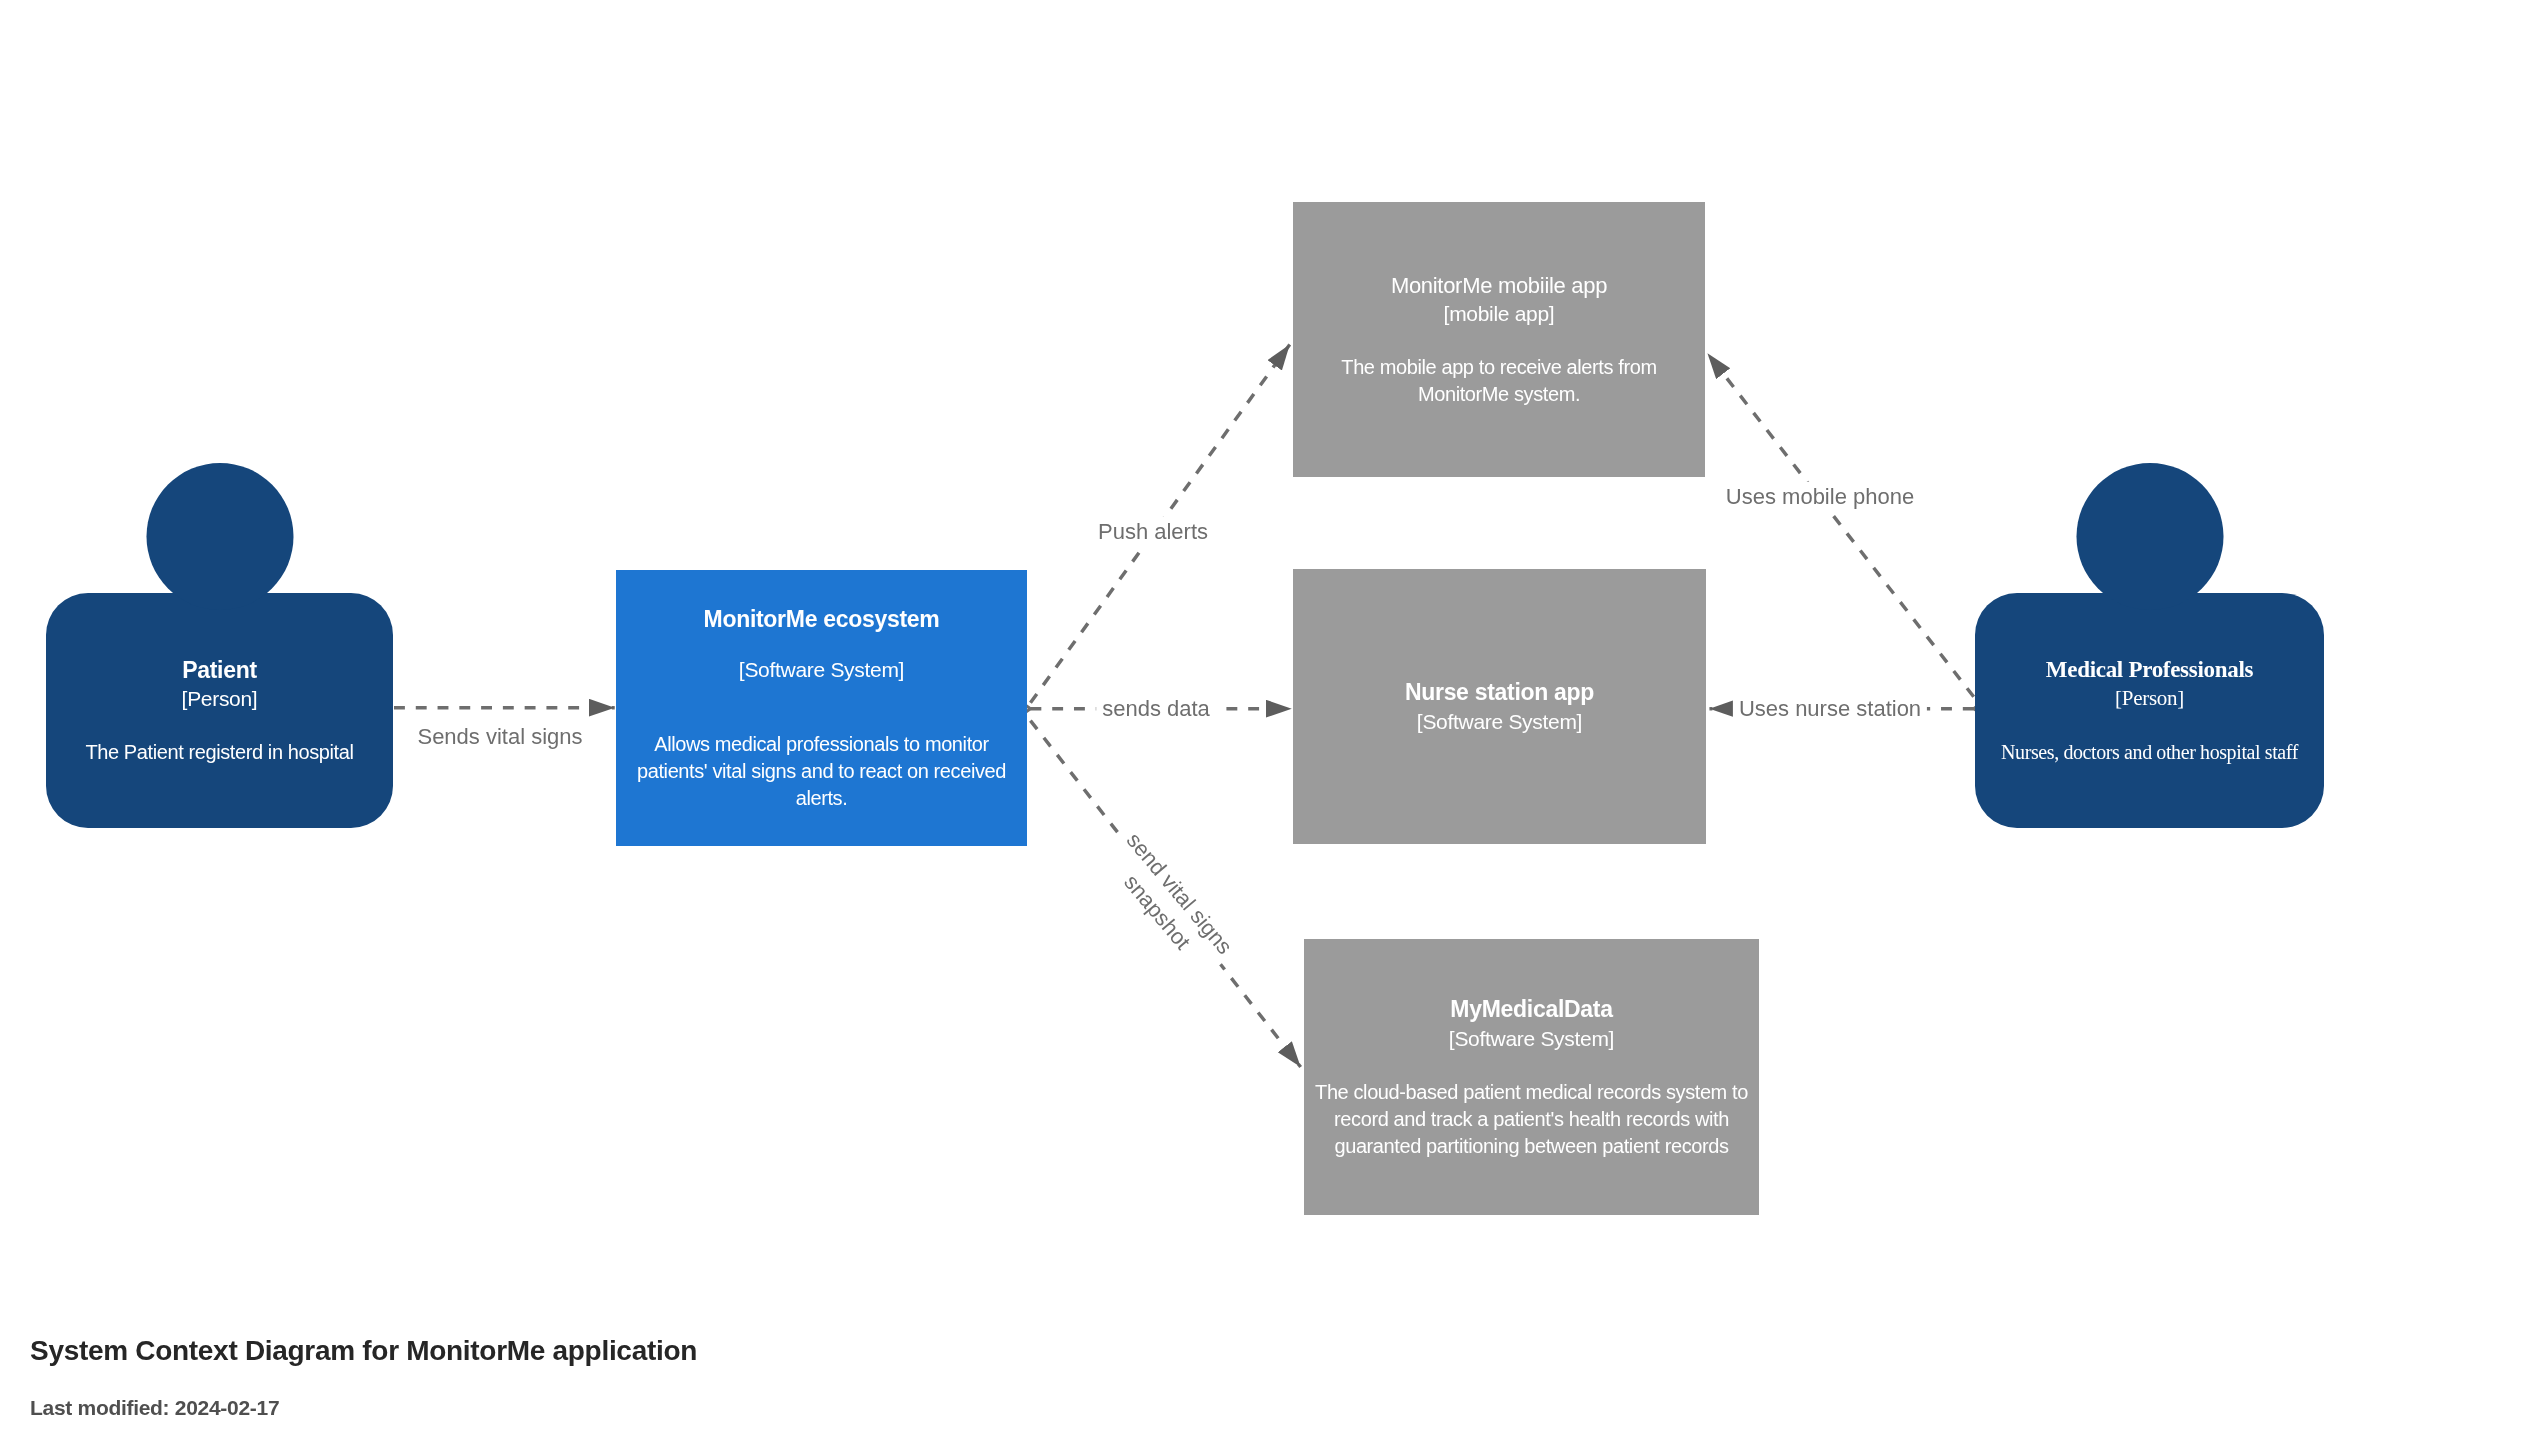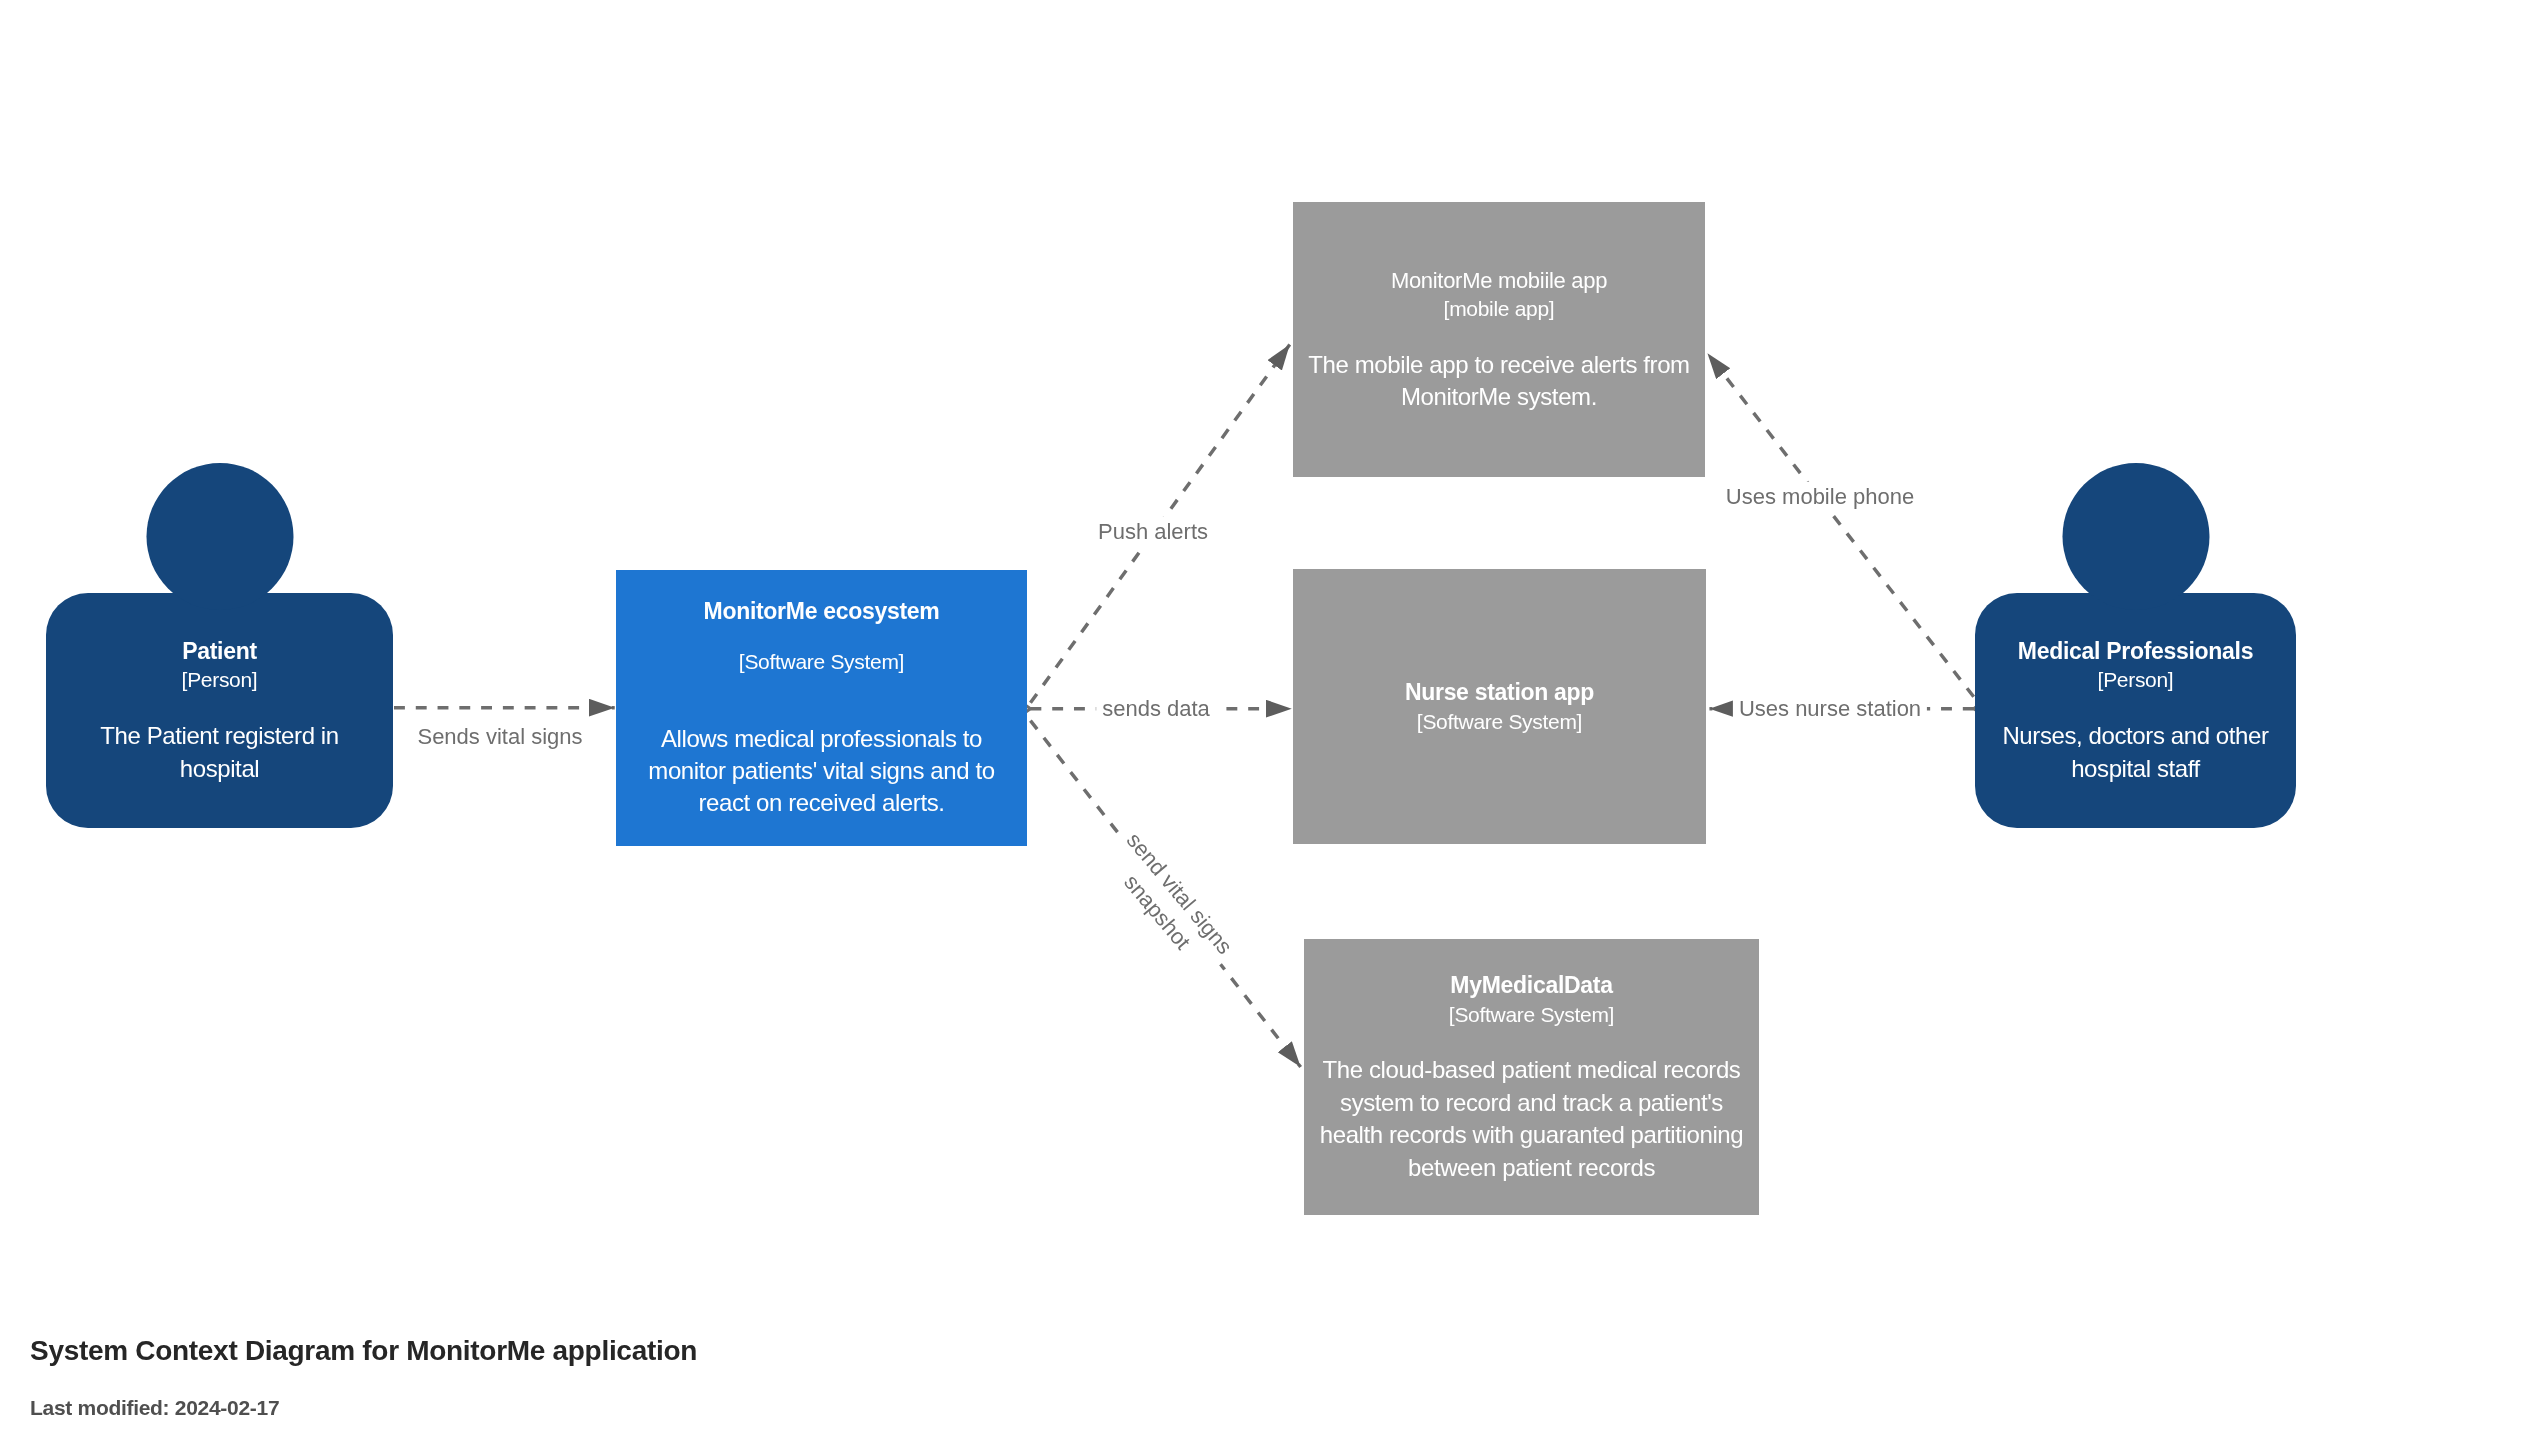"The mobile app to receive" .node .desc { font-size: 24px -> 20px }
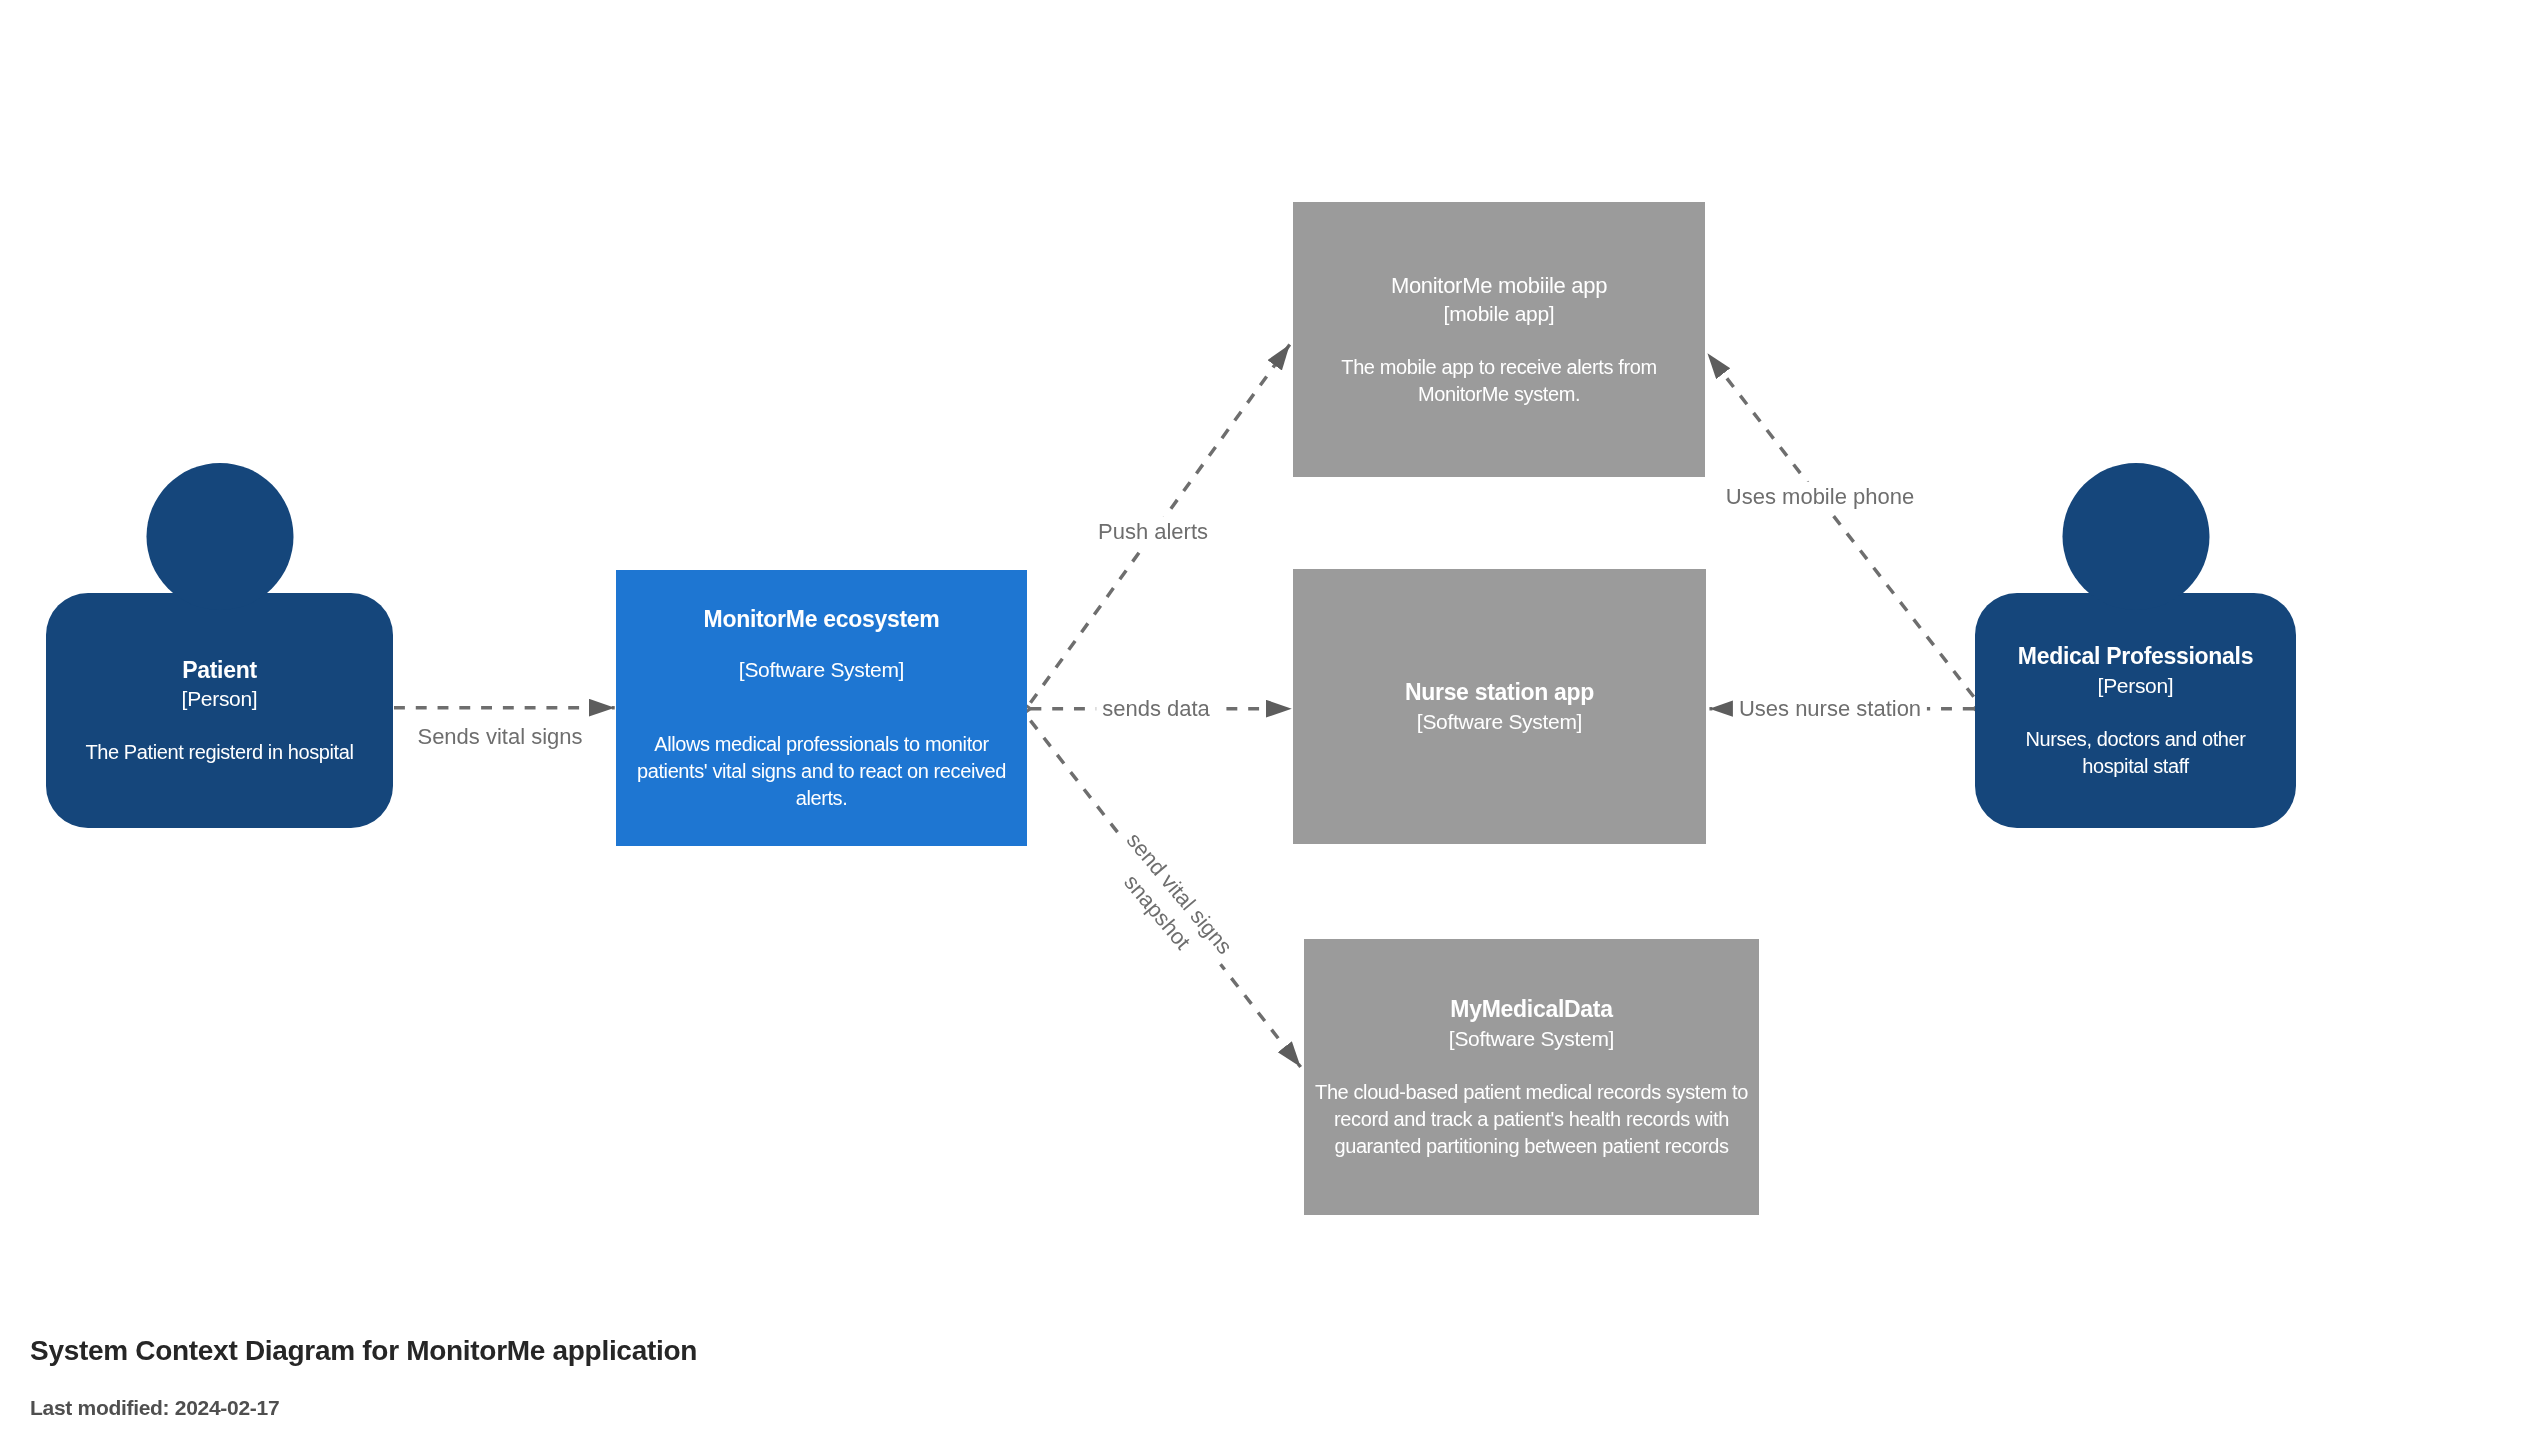"Medical Professionals" #medpro-body { font-family: none -> Liberation Serif, serif; width: 321px -> 349px }
